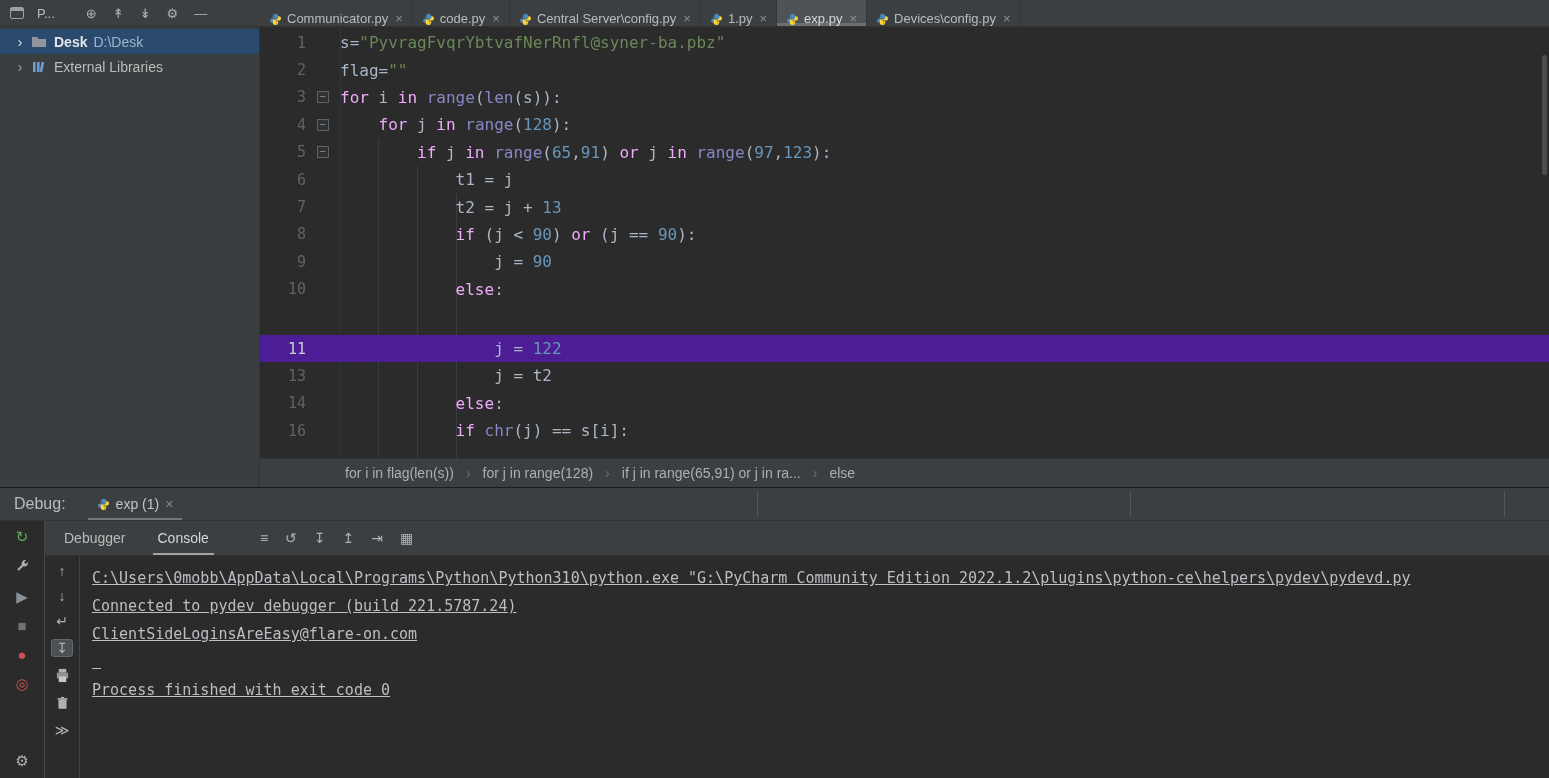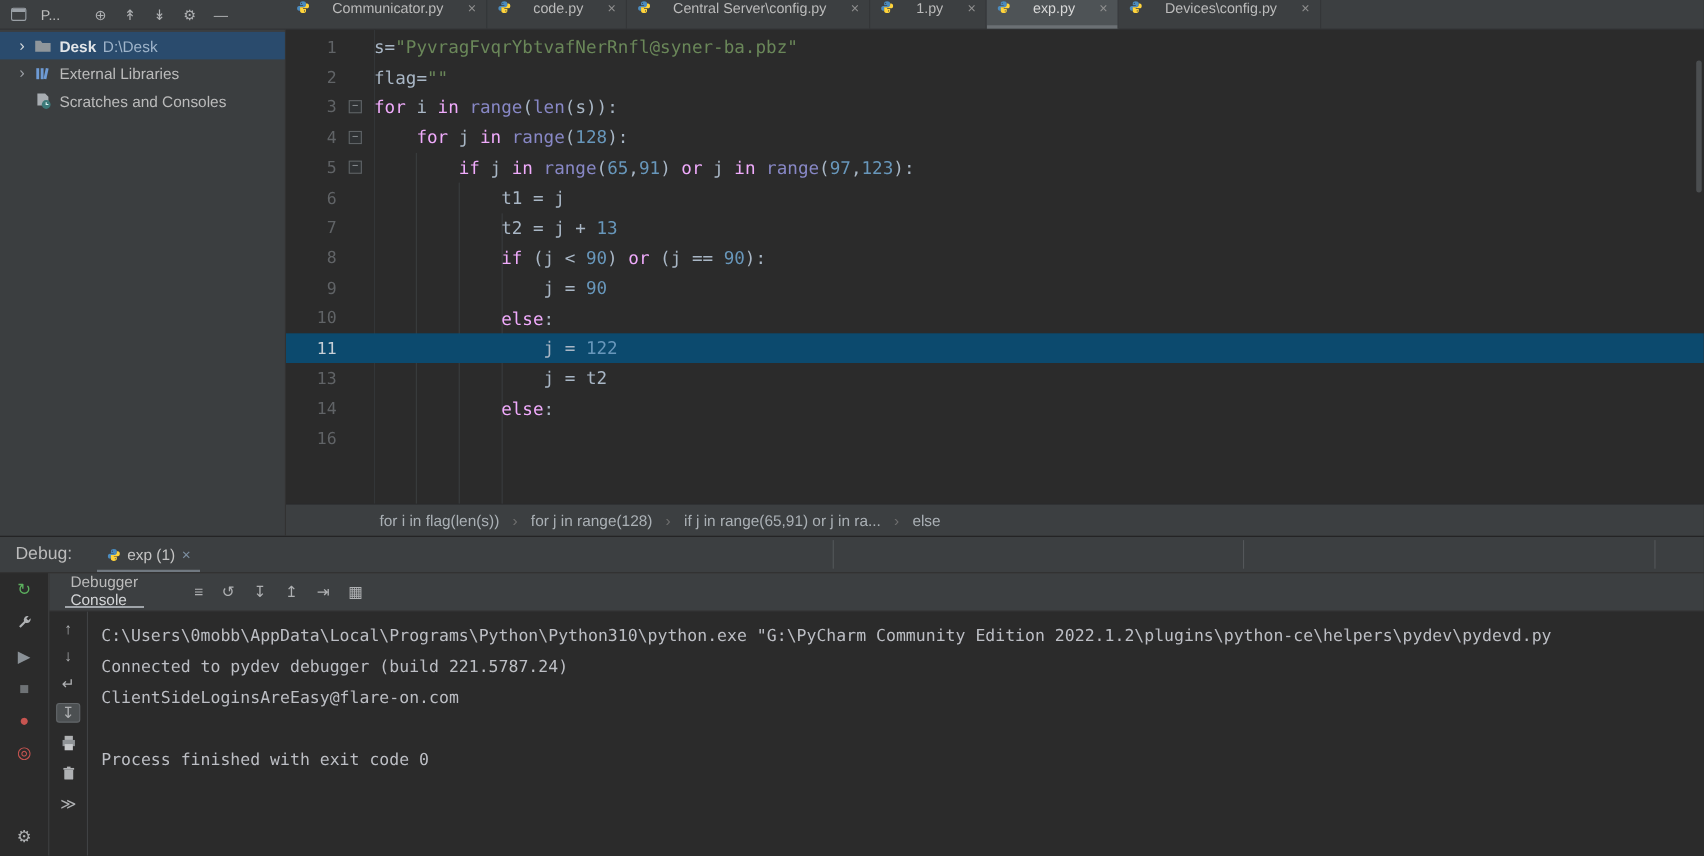"Communicator.py" .tab { align-items: flex-start -> flex-end; gap: 20px -> 5px }
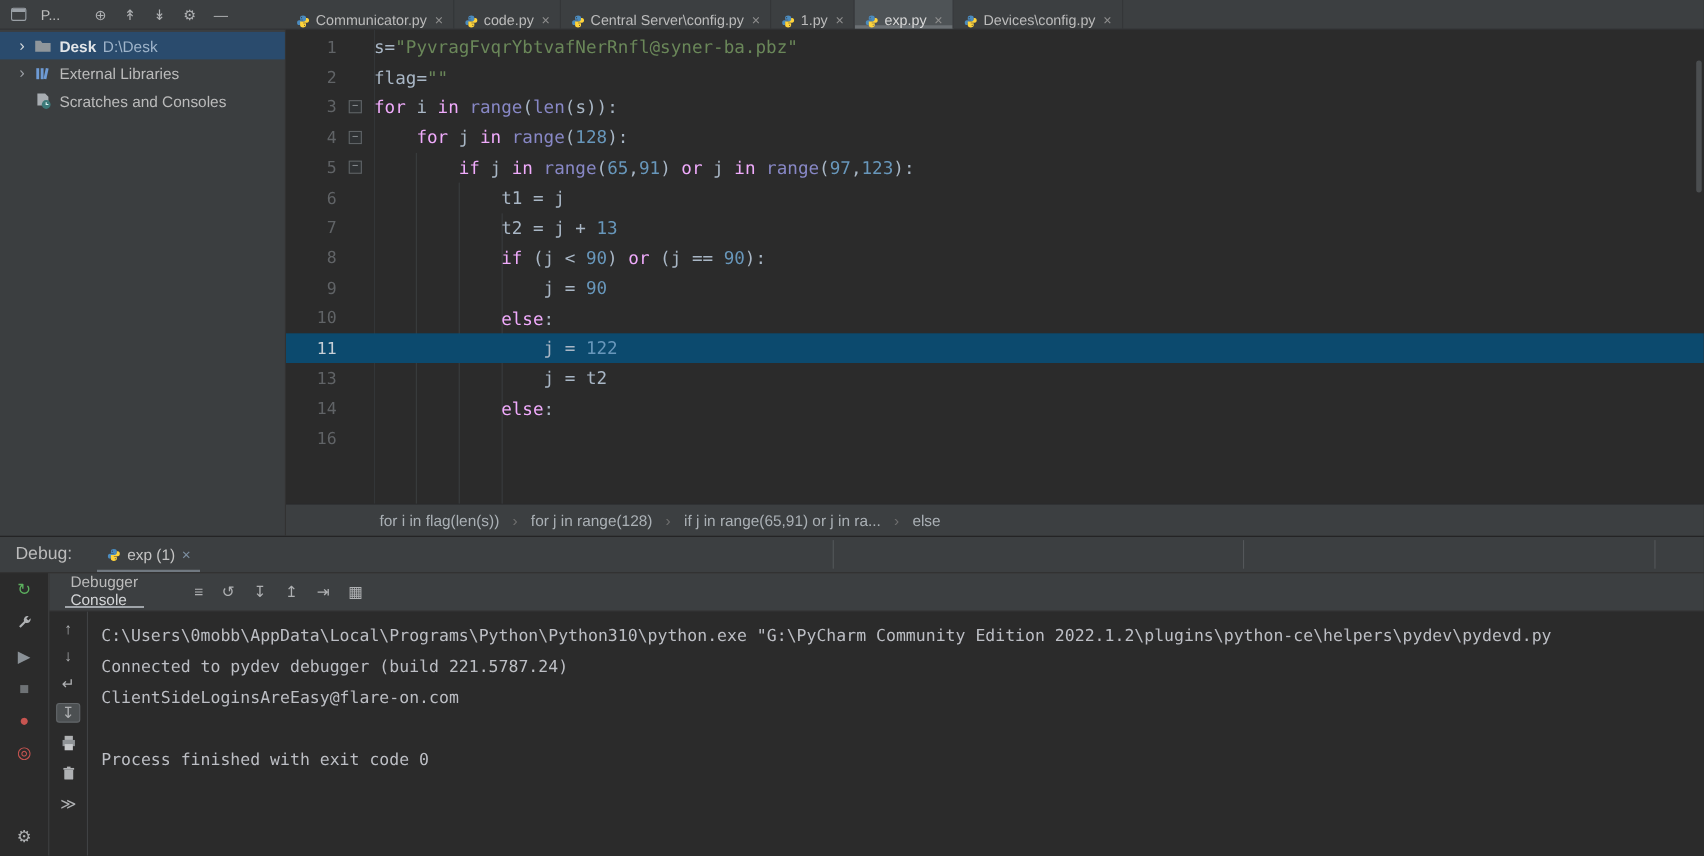"Scratches and Consoles" div.tree-row { html: <div> <span></span> <span> <svg> <path></path> <circle></circle> <path></path> </svg> </span> <span>Scratches and Consoles</span> </div> -> none }
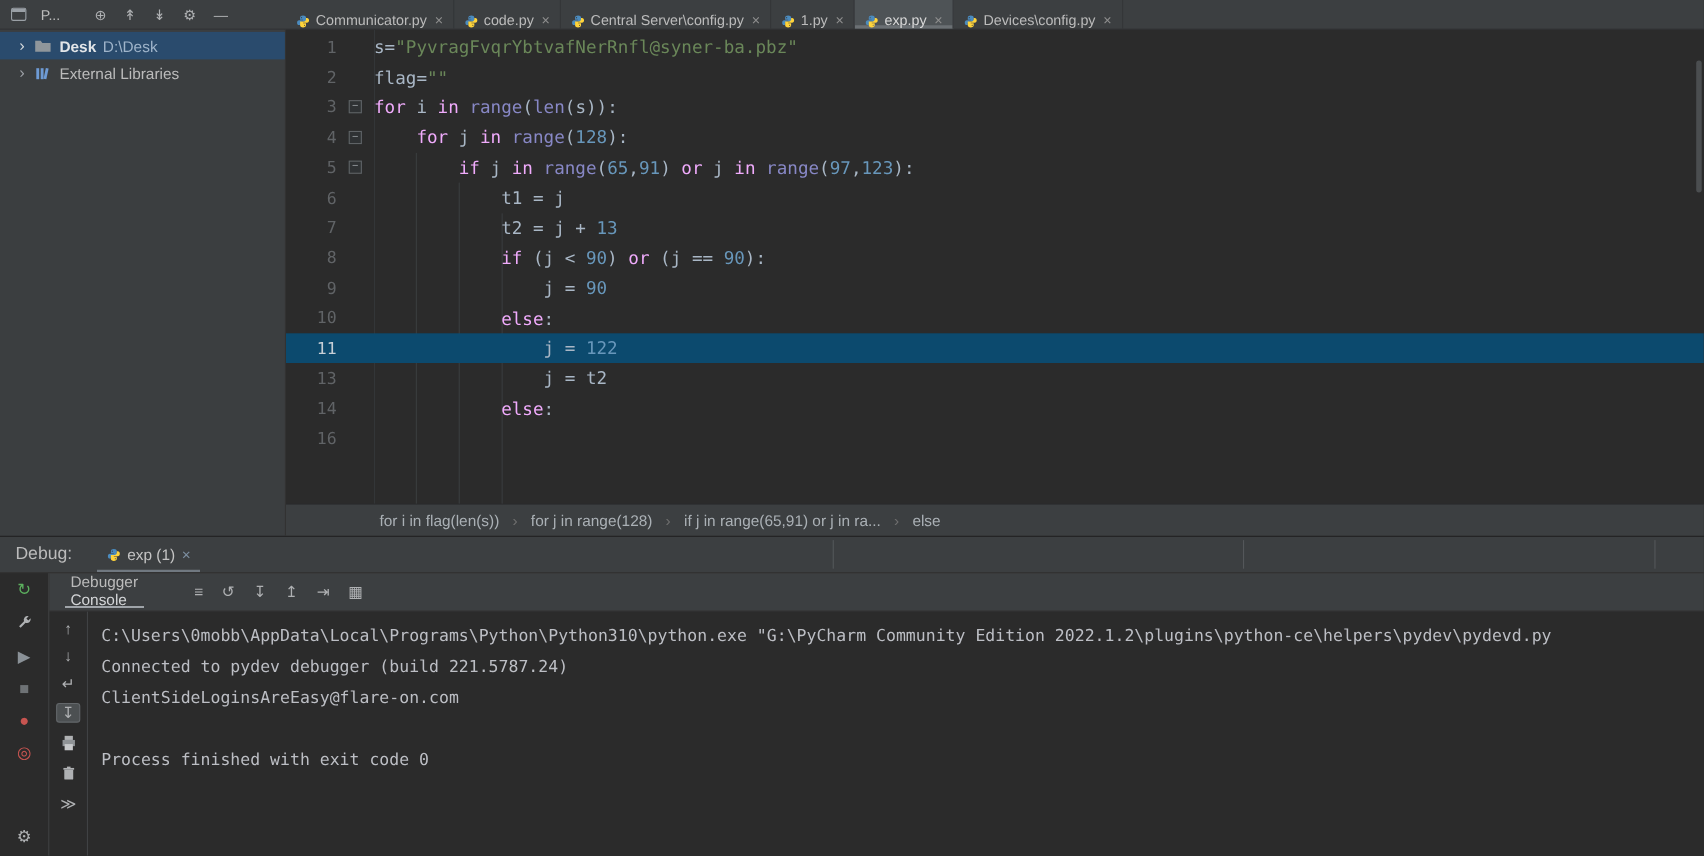"11" .code-line.current { background: #0c4a6e -> #4c1d95; margin-top: none -> 32px }
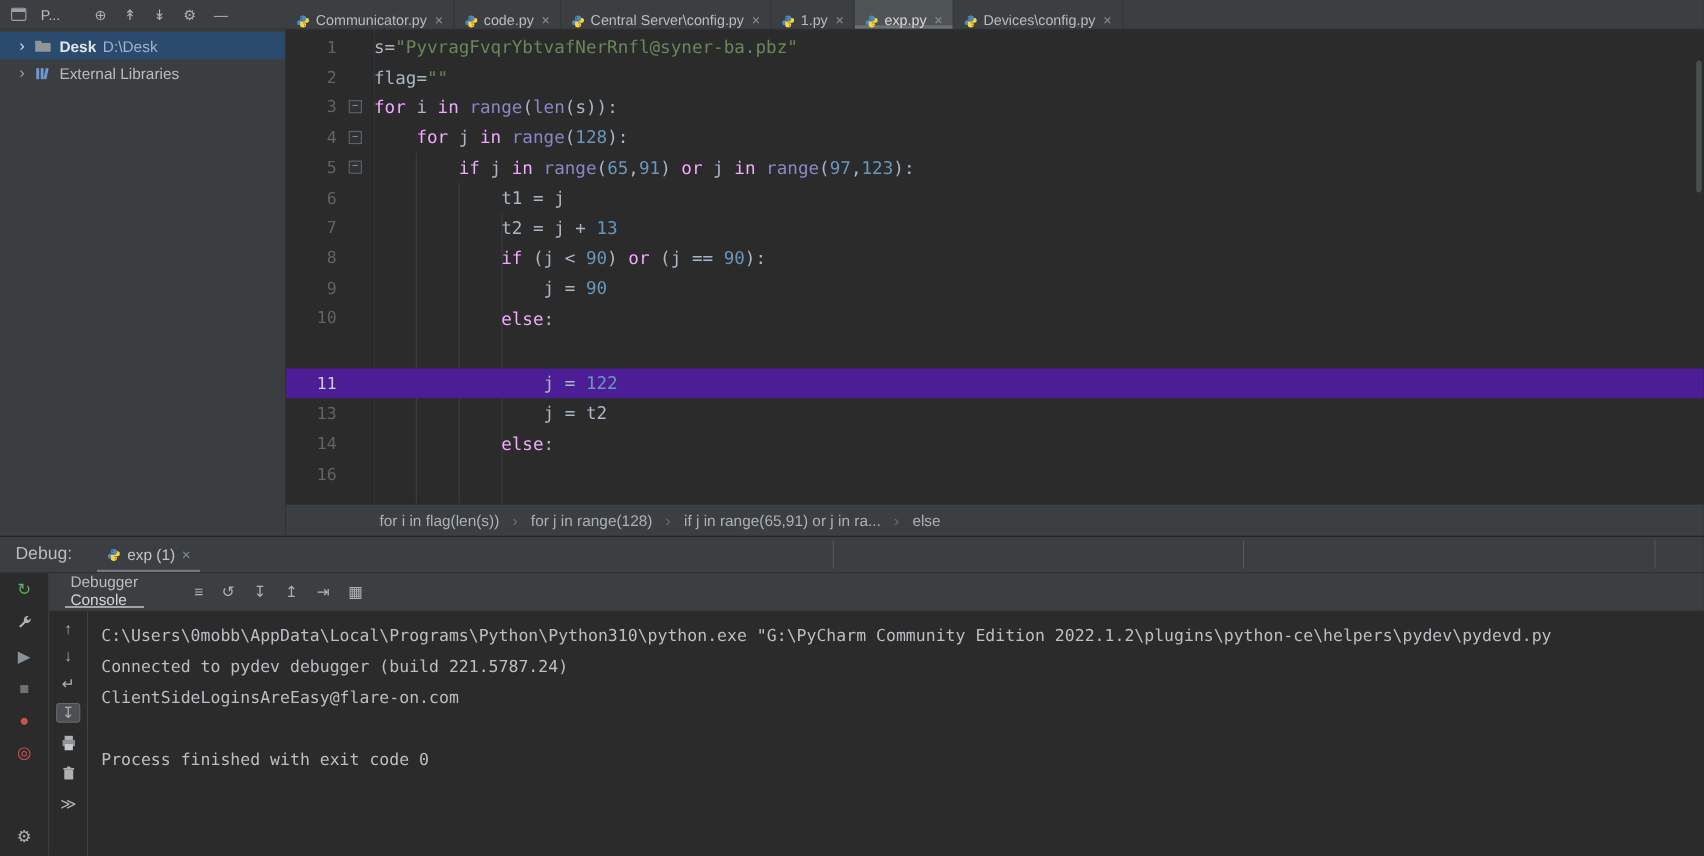"if chr(j) == s[i]:" span.code-text { html: none -> <span><span> </span><span>if</span><span> </span><span>chr</span><span>(j) == s[i]:</span></span> }
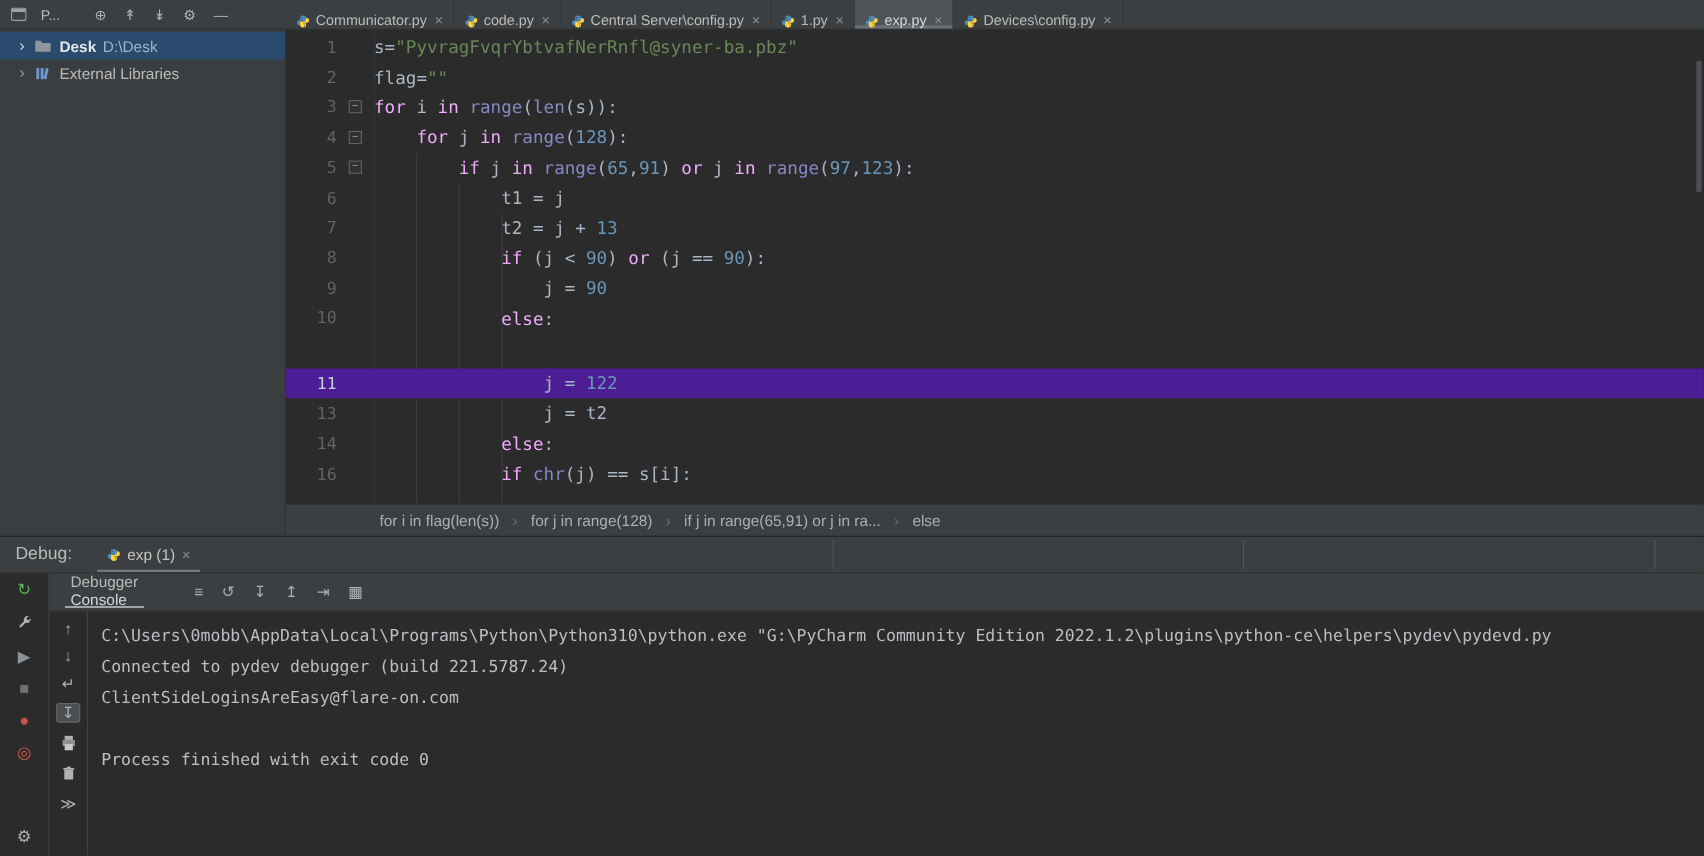"Debugger" div { flex-direction: column -> none }
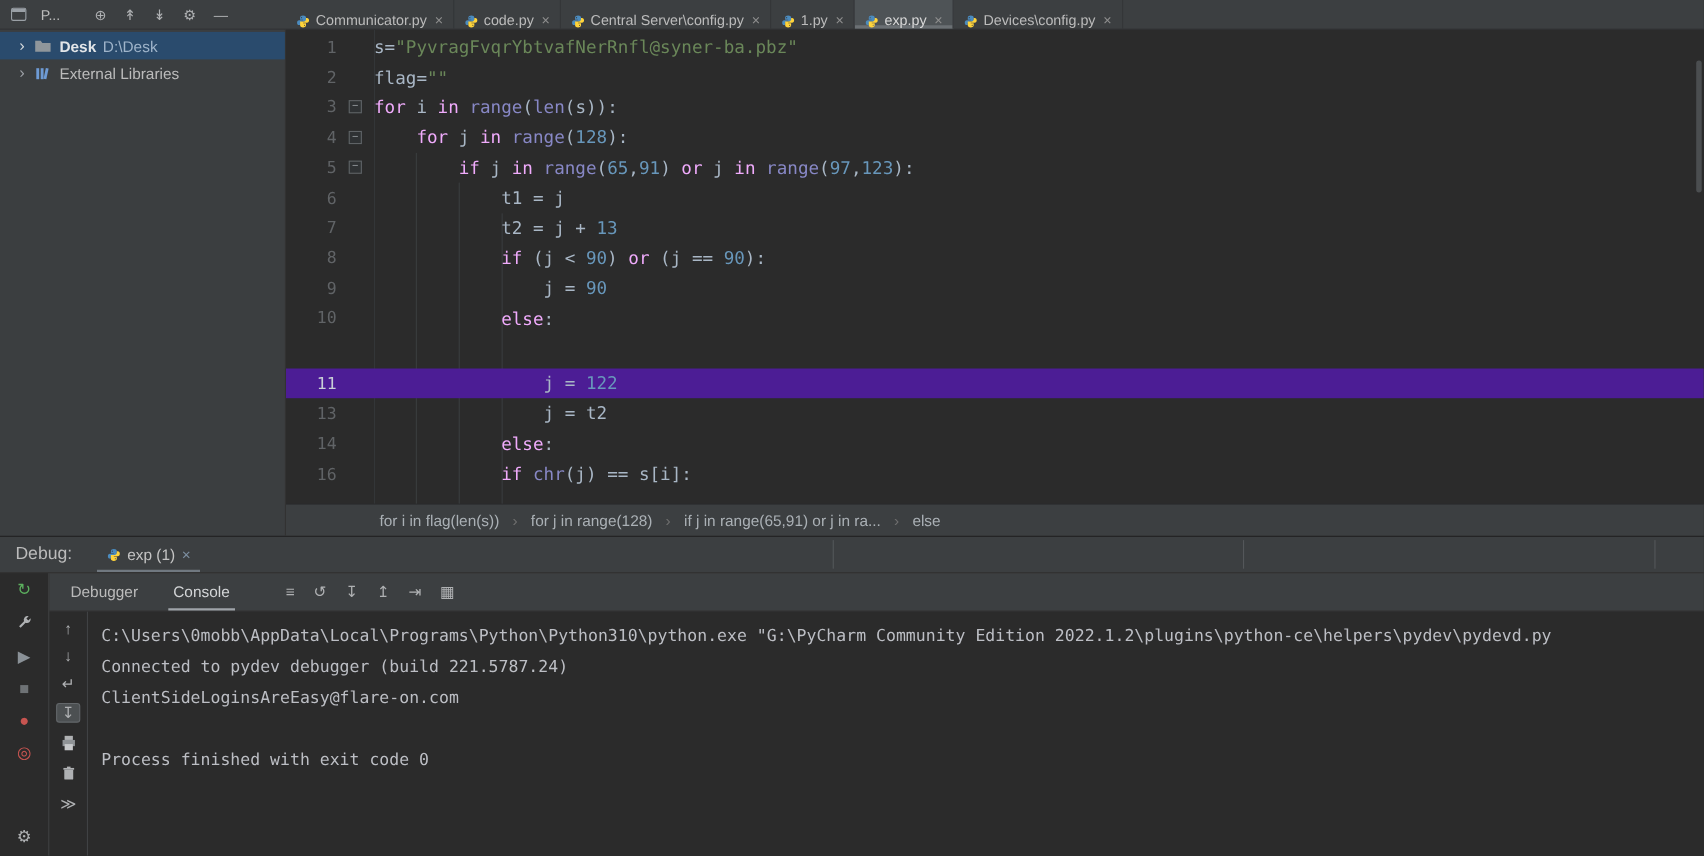"C:\Users\0mobb\AppData\Local\Programs\Py" .console-line { text-decoration: none -> underline }
